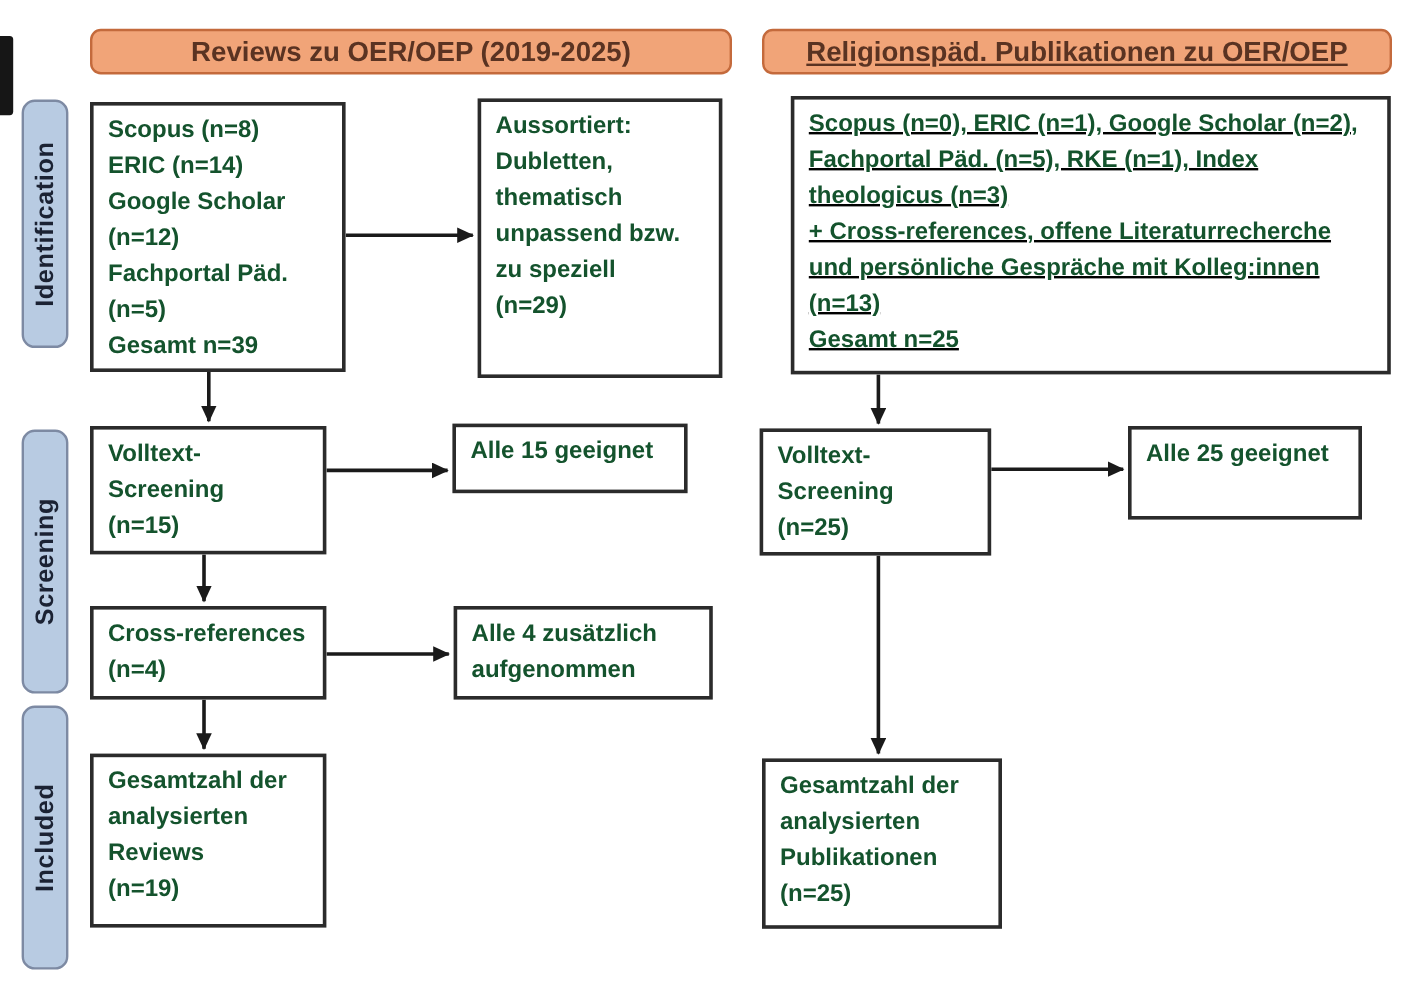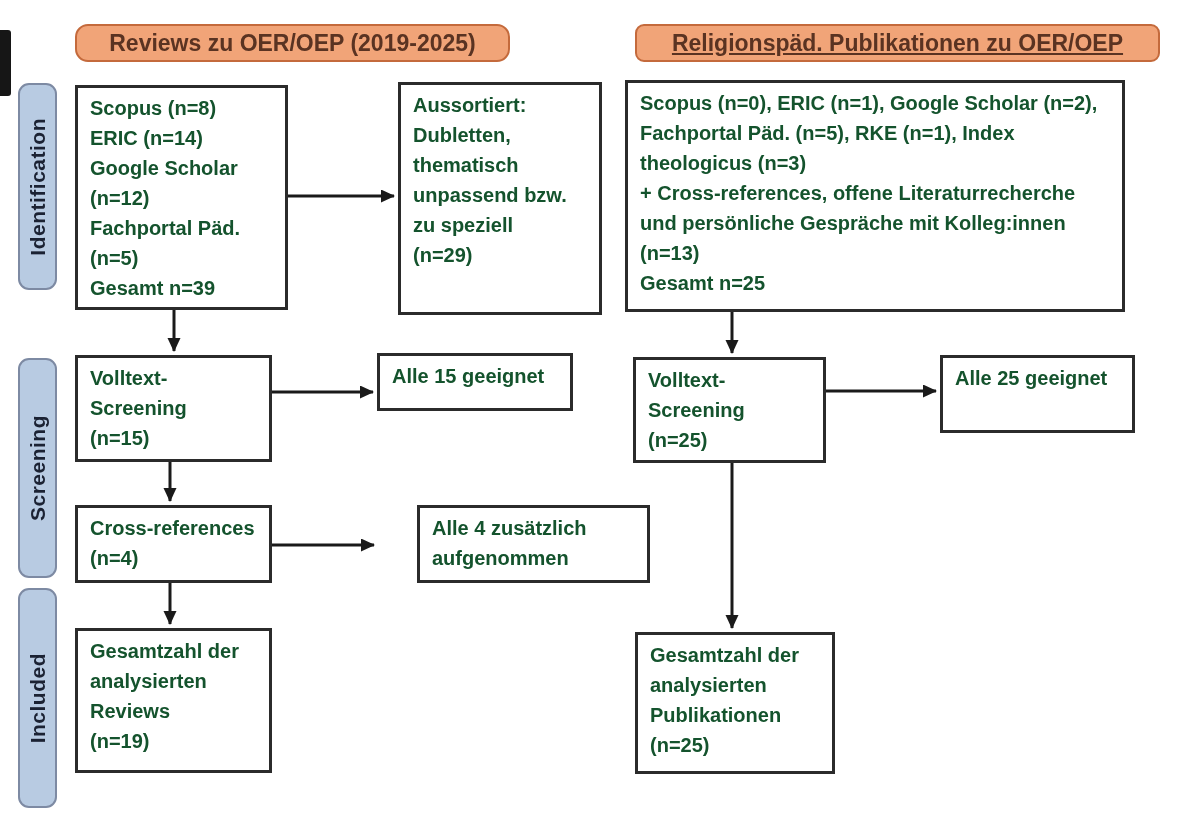"Reviews zu OER/OEP (2019-2025)" div.hdr { border-radius: 13px -> none; width: 435px -> 535px }
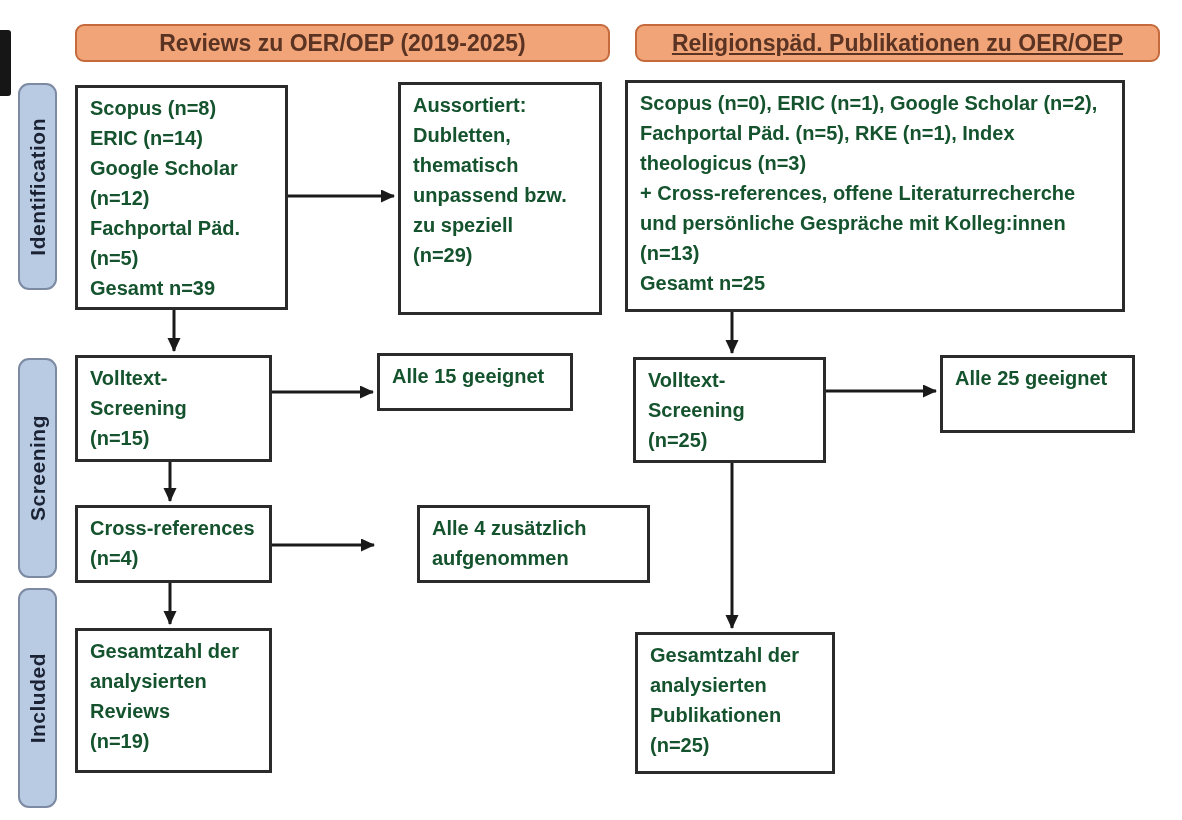"Scopus (n=0), ERIC (n=1), Google" div.box { left: 625px -> 659px; text-decoration: none -> underline }
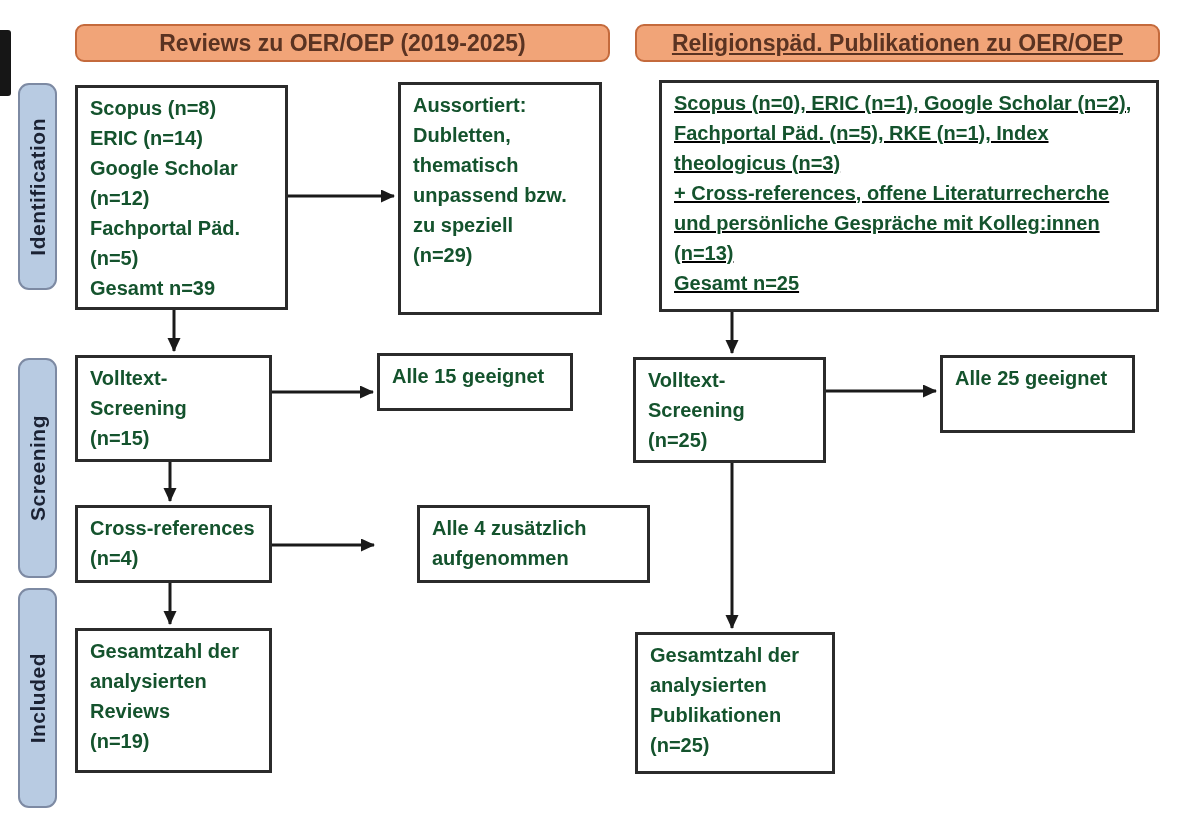"Alle 4 zusätzlich" div.box { margin-left: 39px -> none; width: 233px -> 216px }
